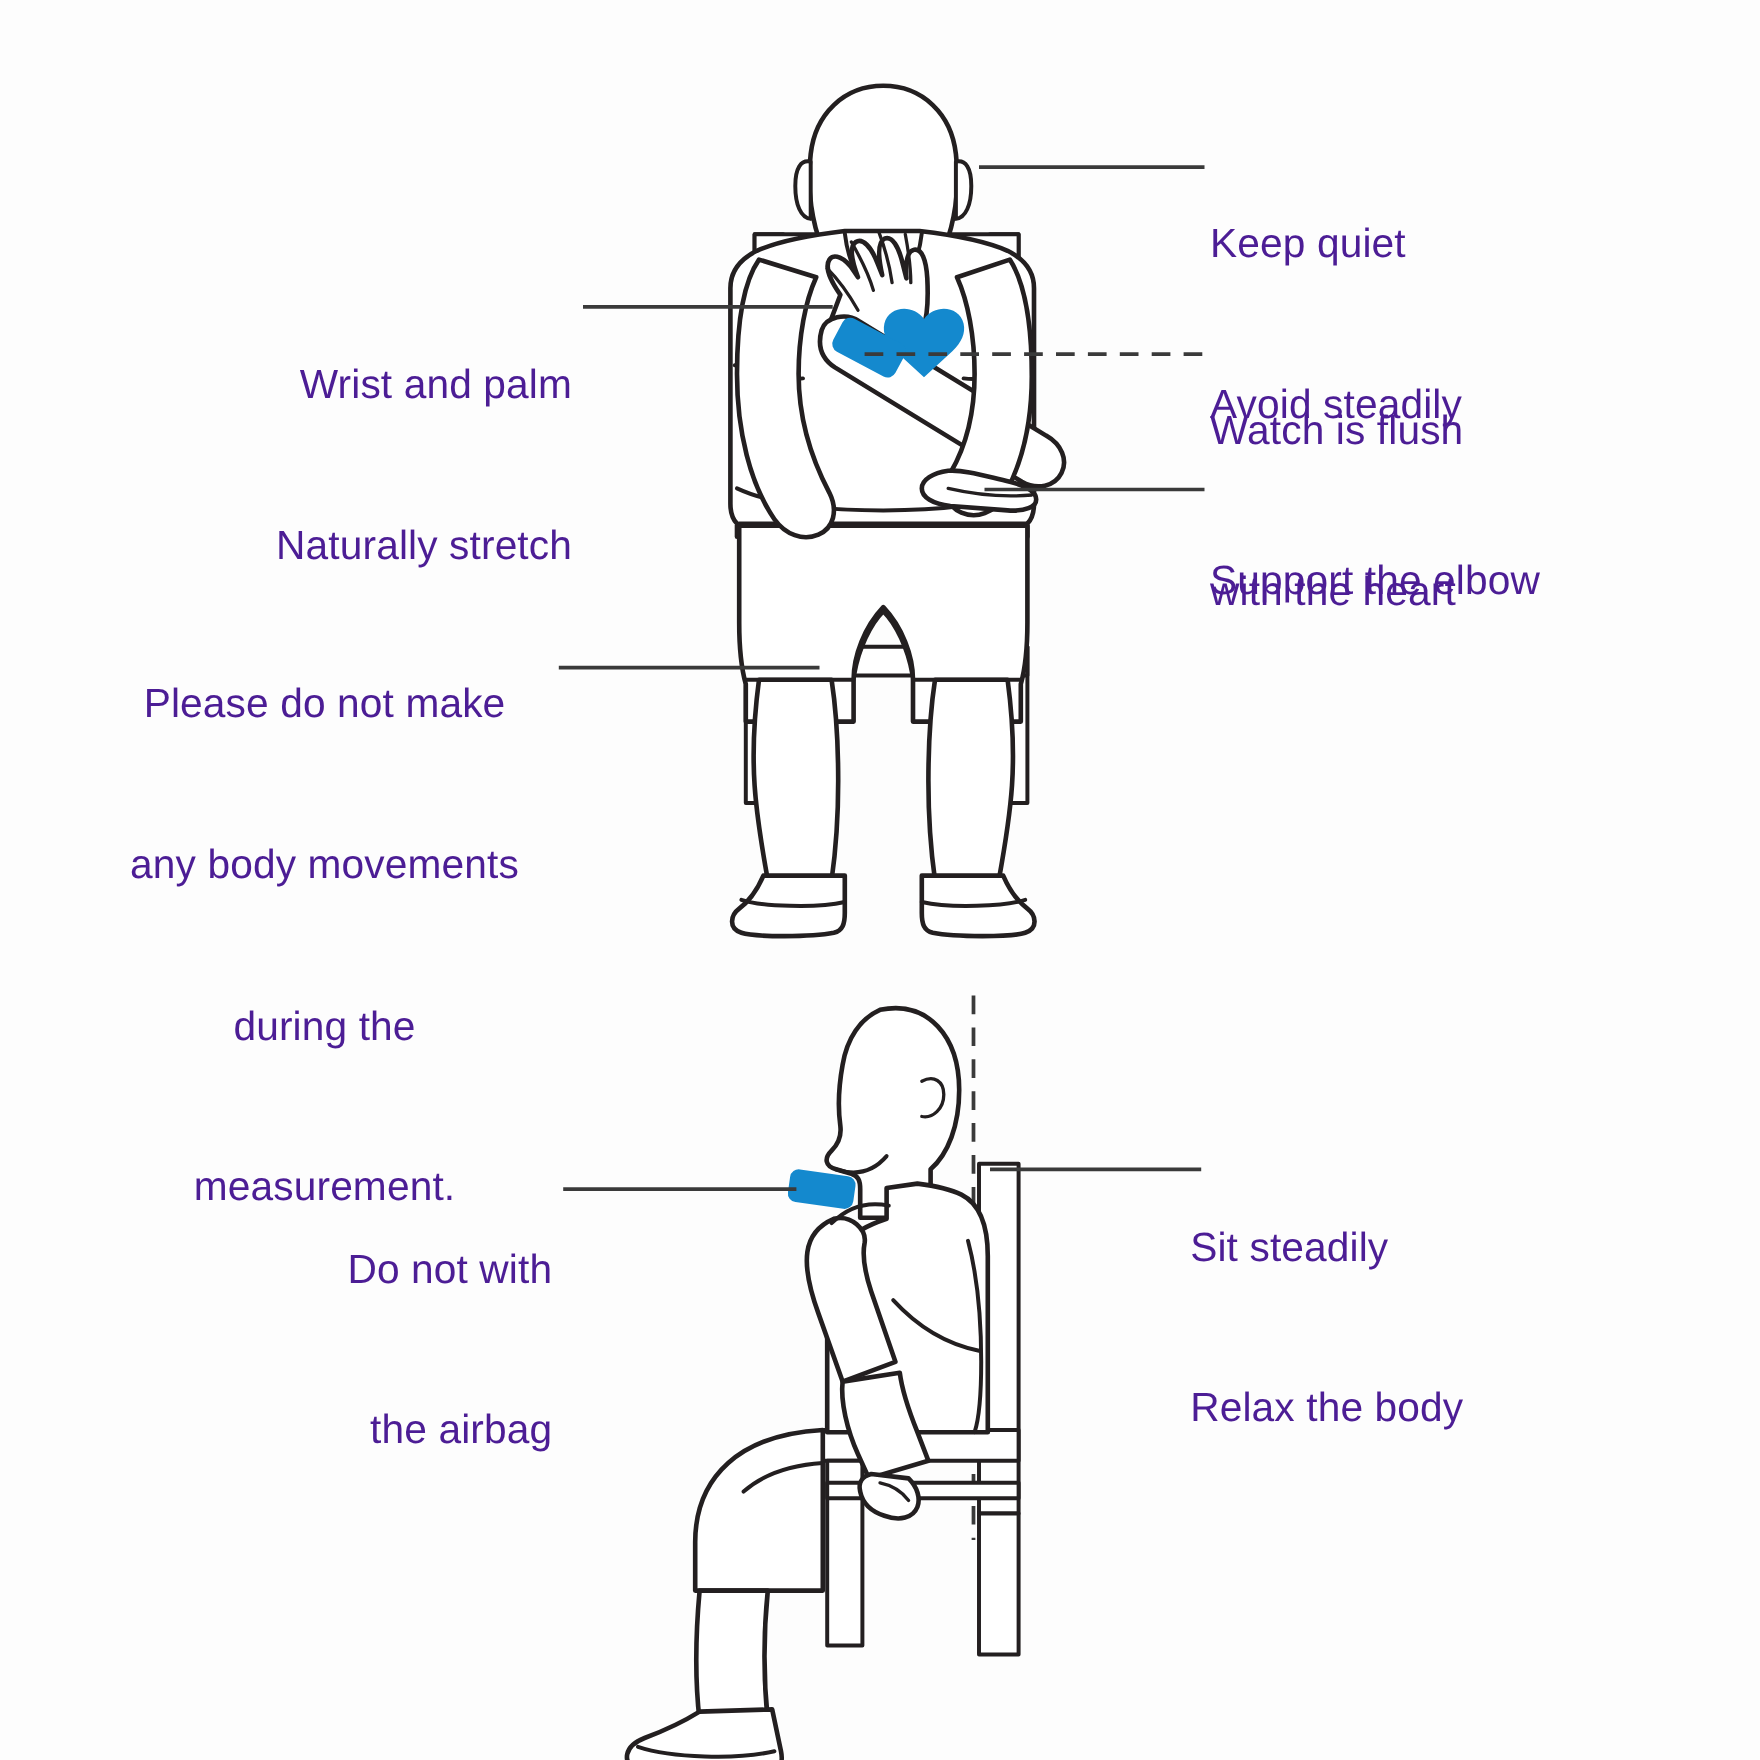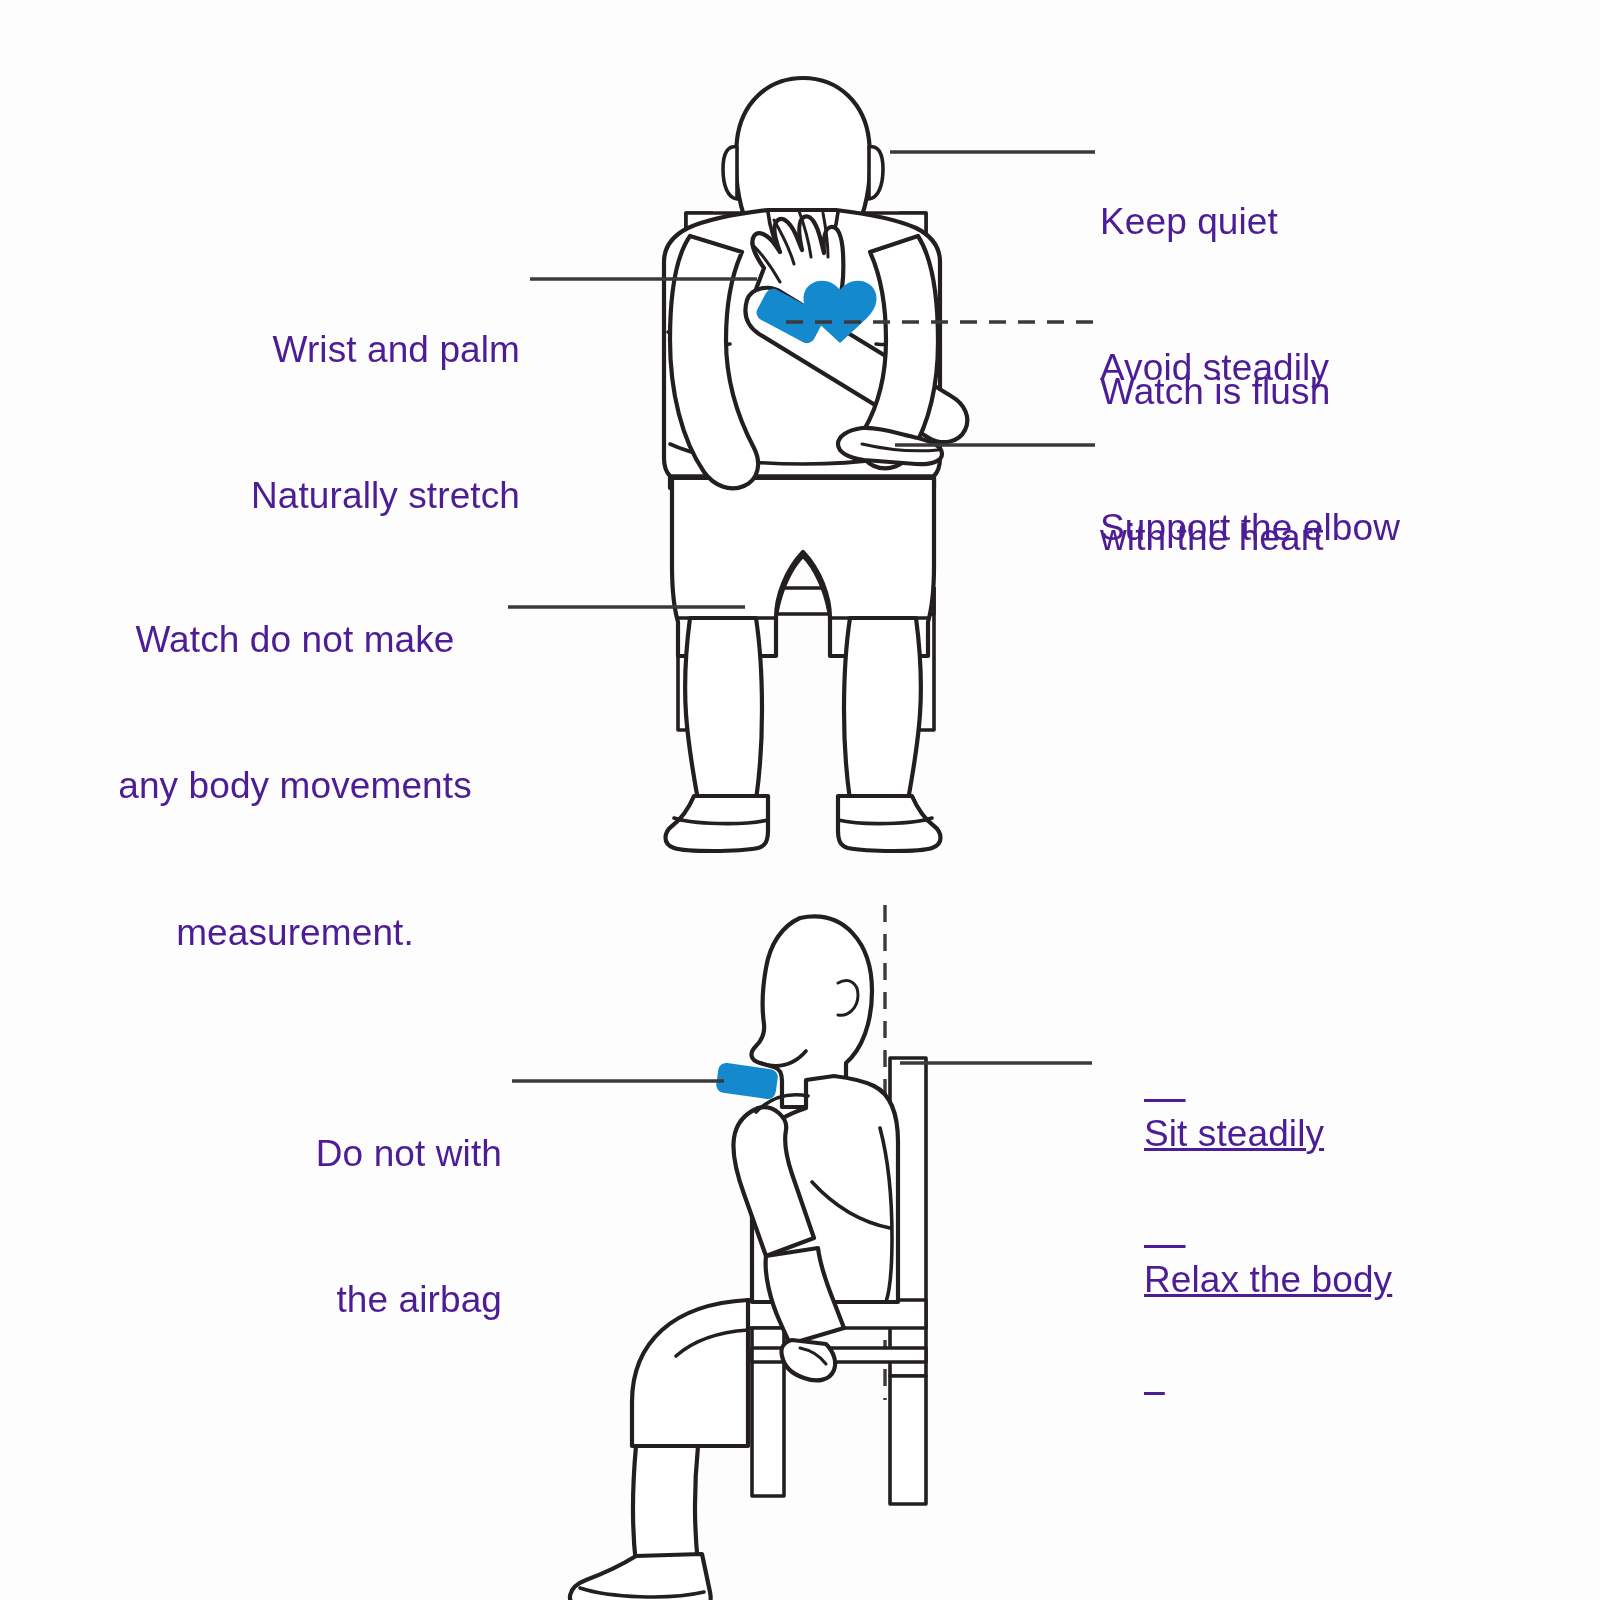"Watch do not make" div { text: Watch -> Please }
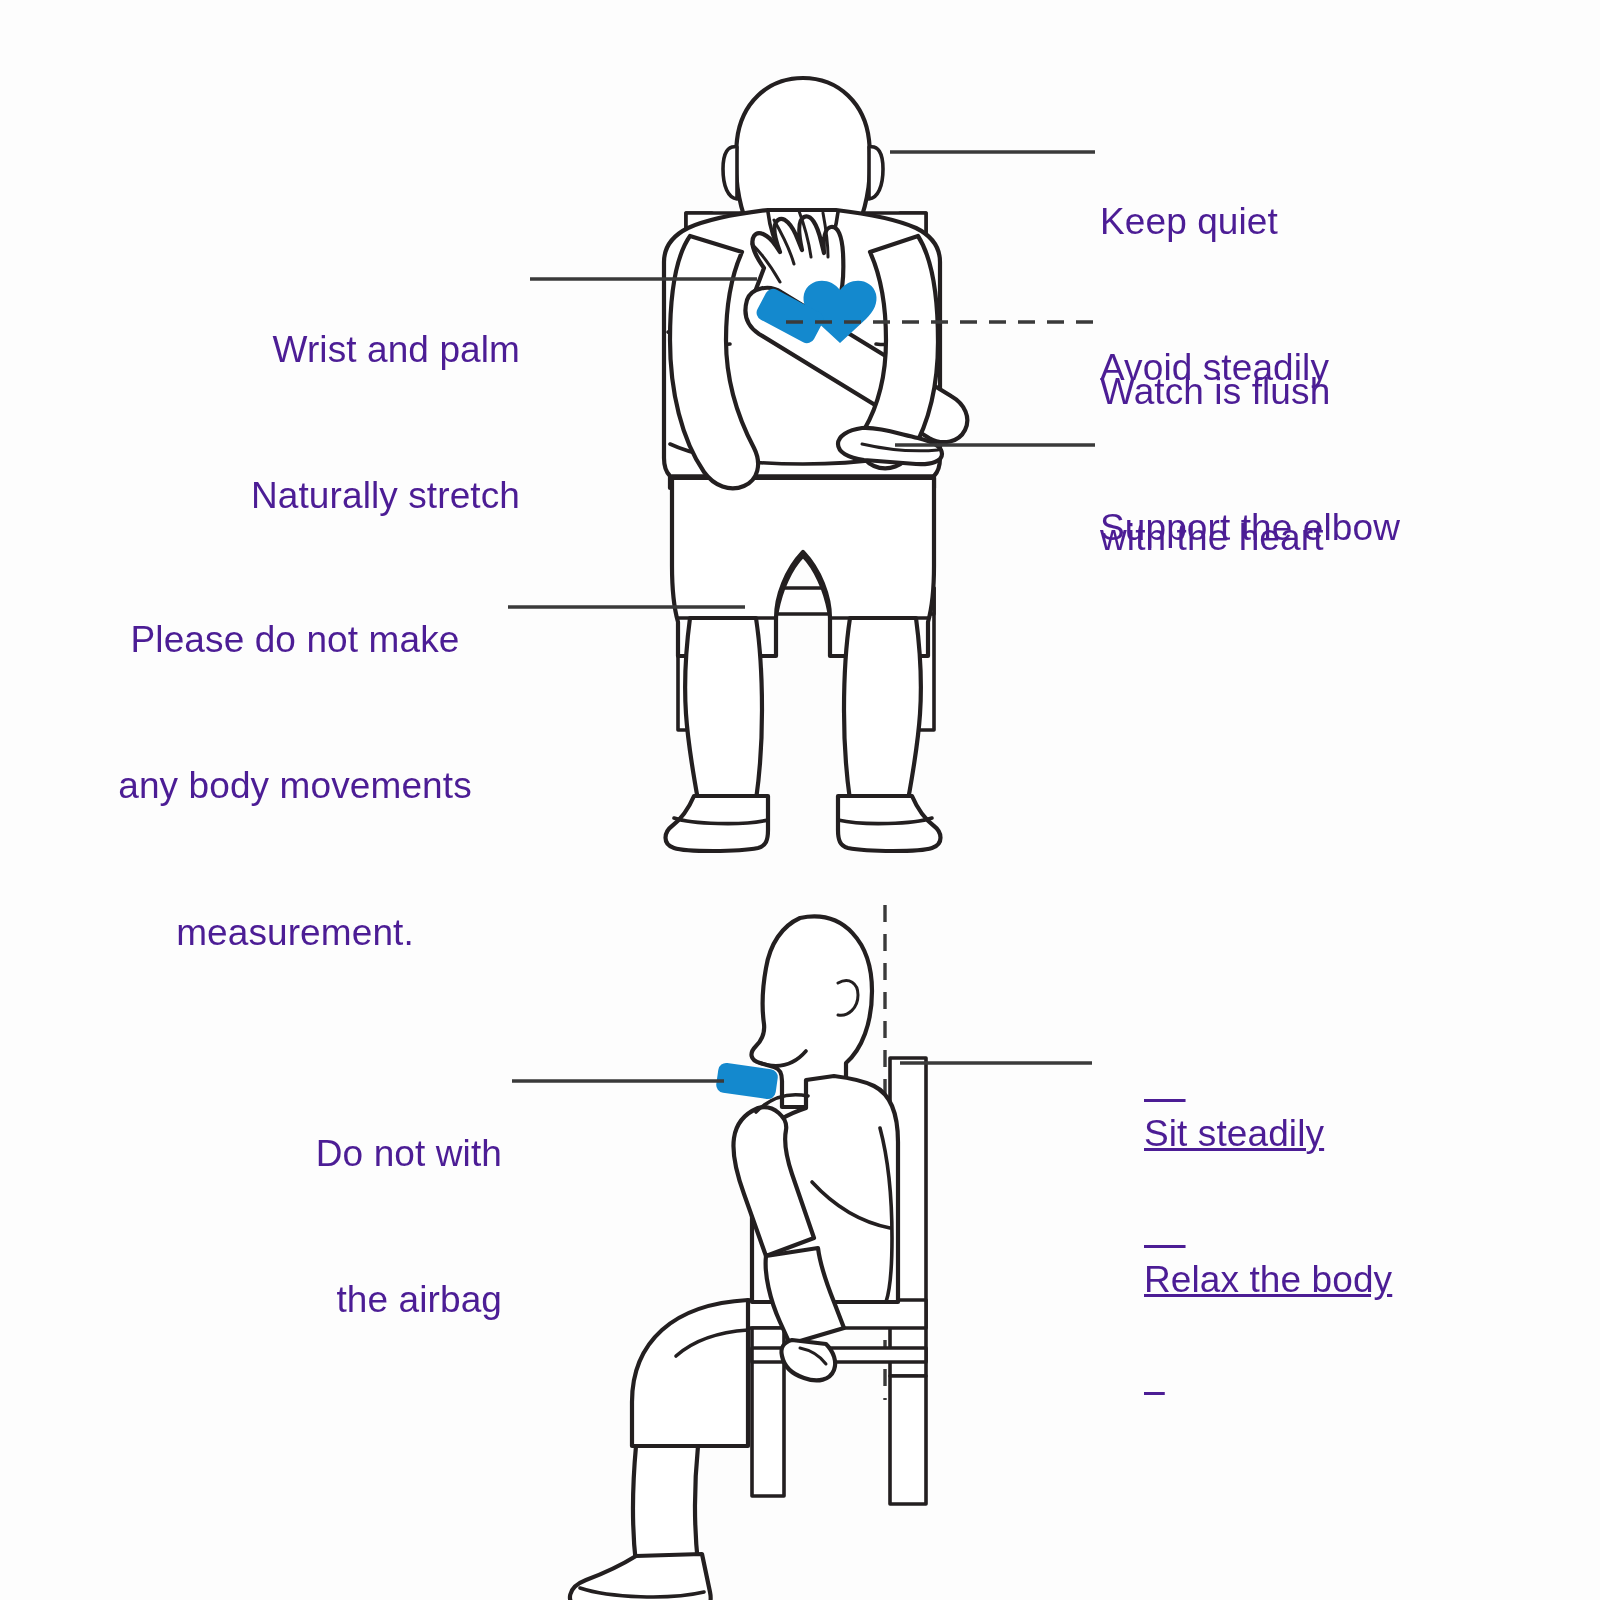"during the" div { html: none -> <div>during the</div> }
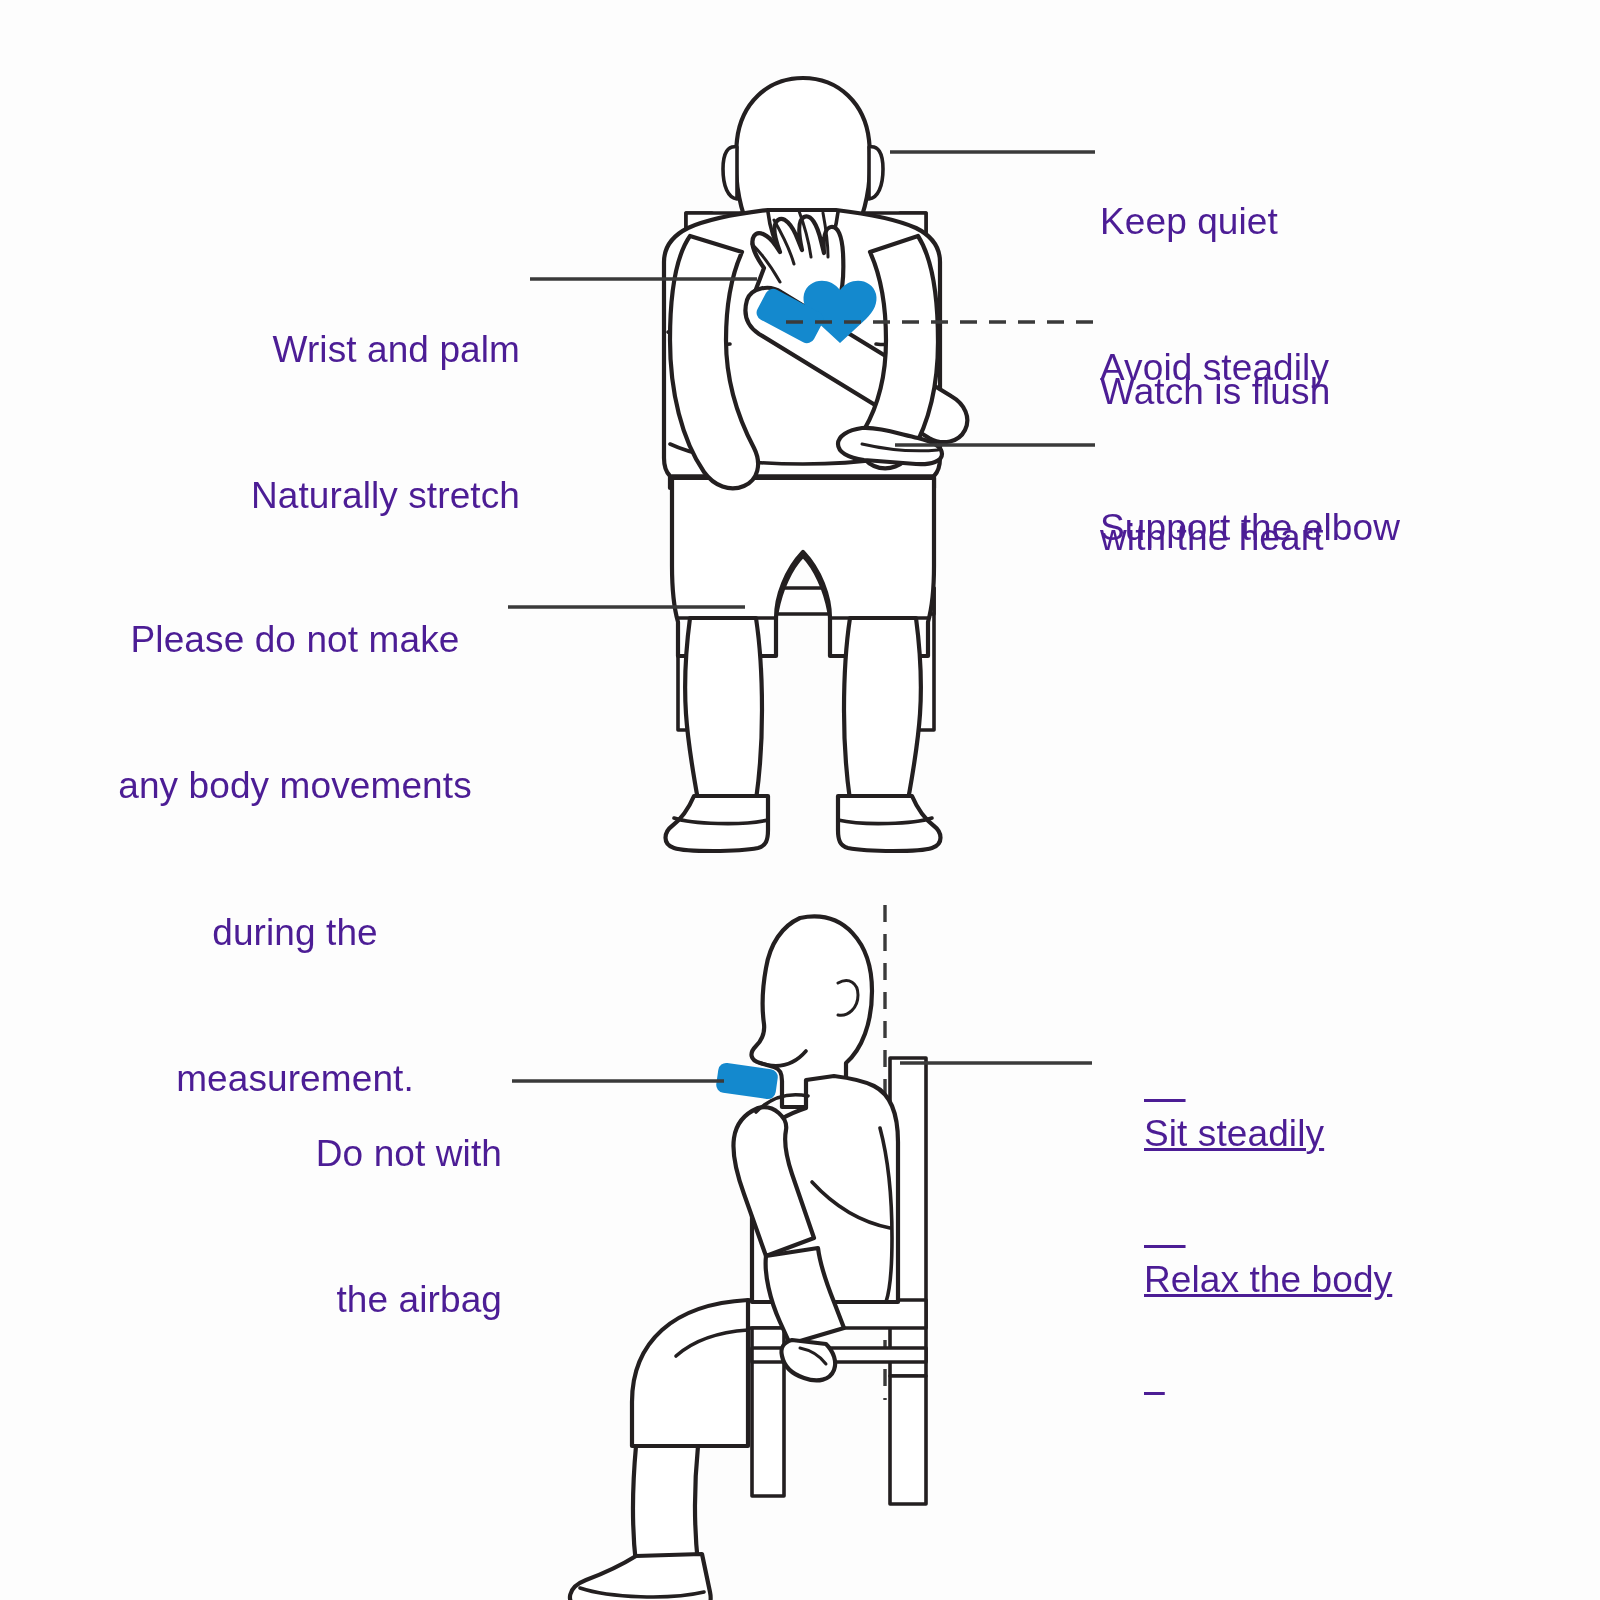"Sit steadily" div.label { left: 1144px -> 1082px; text-decoration: underline -> none }
